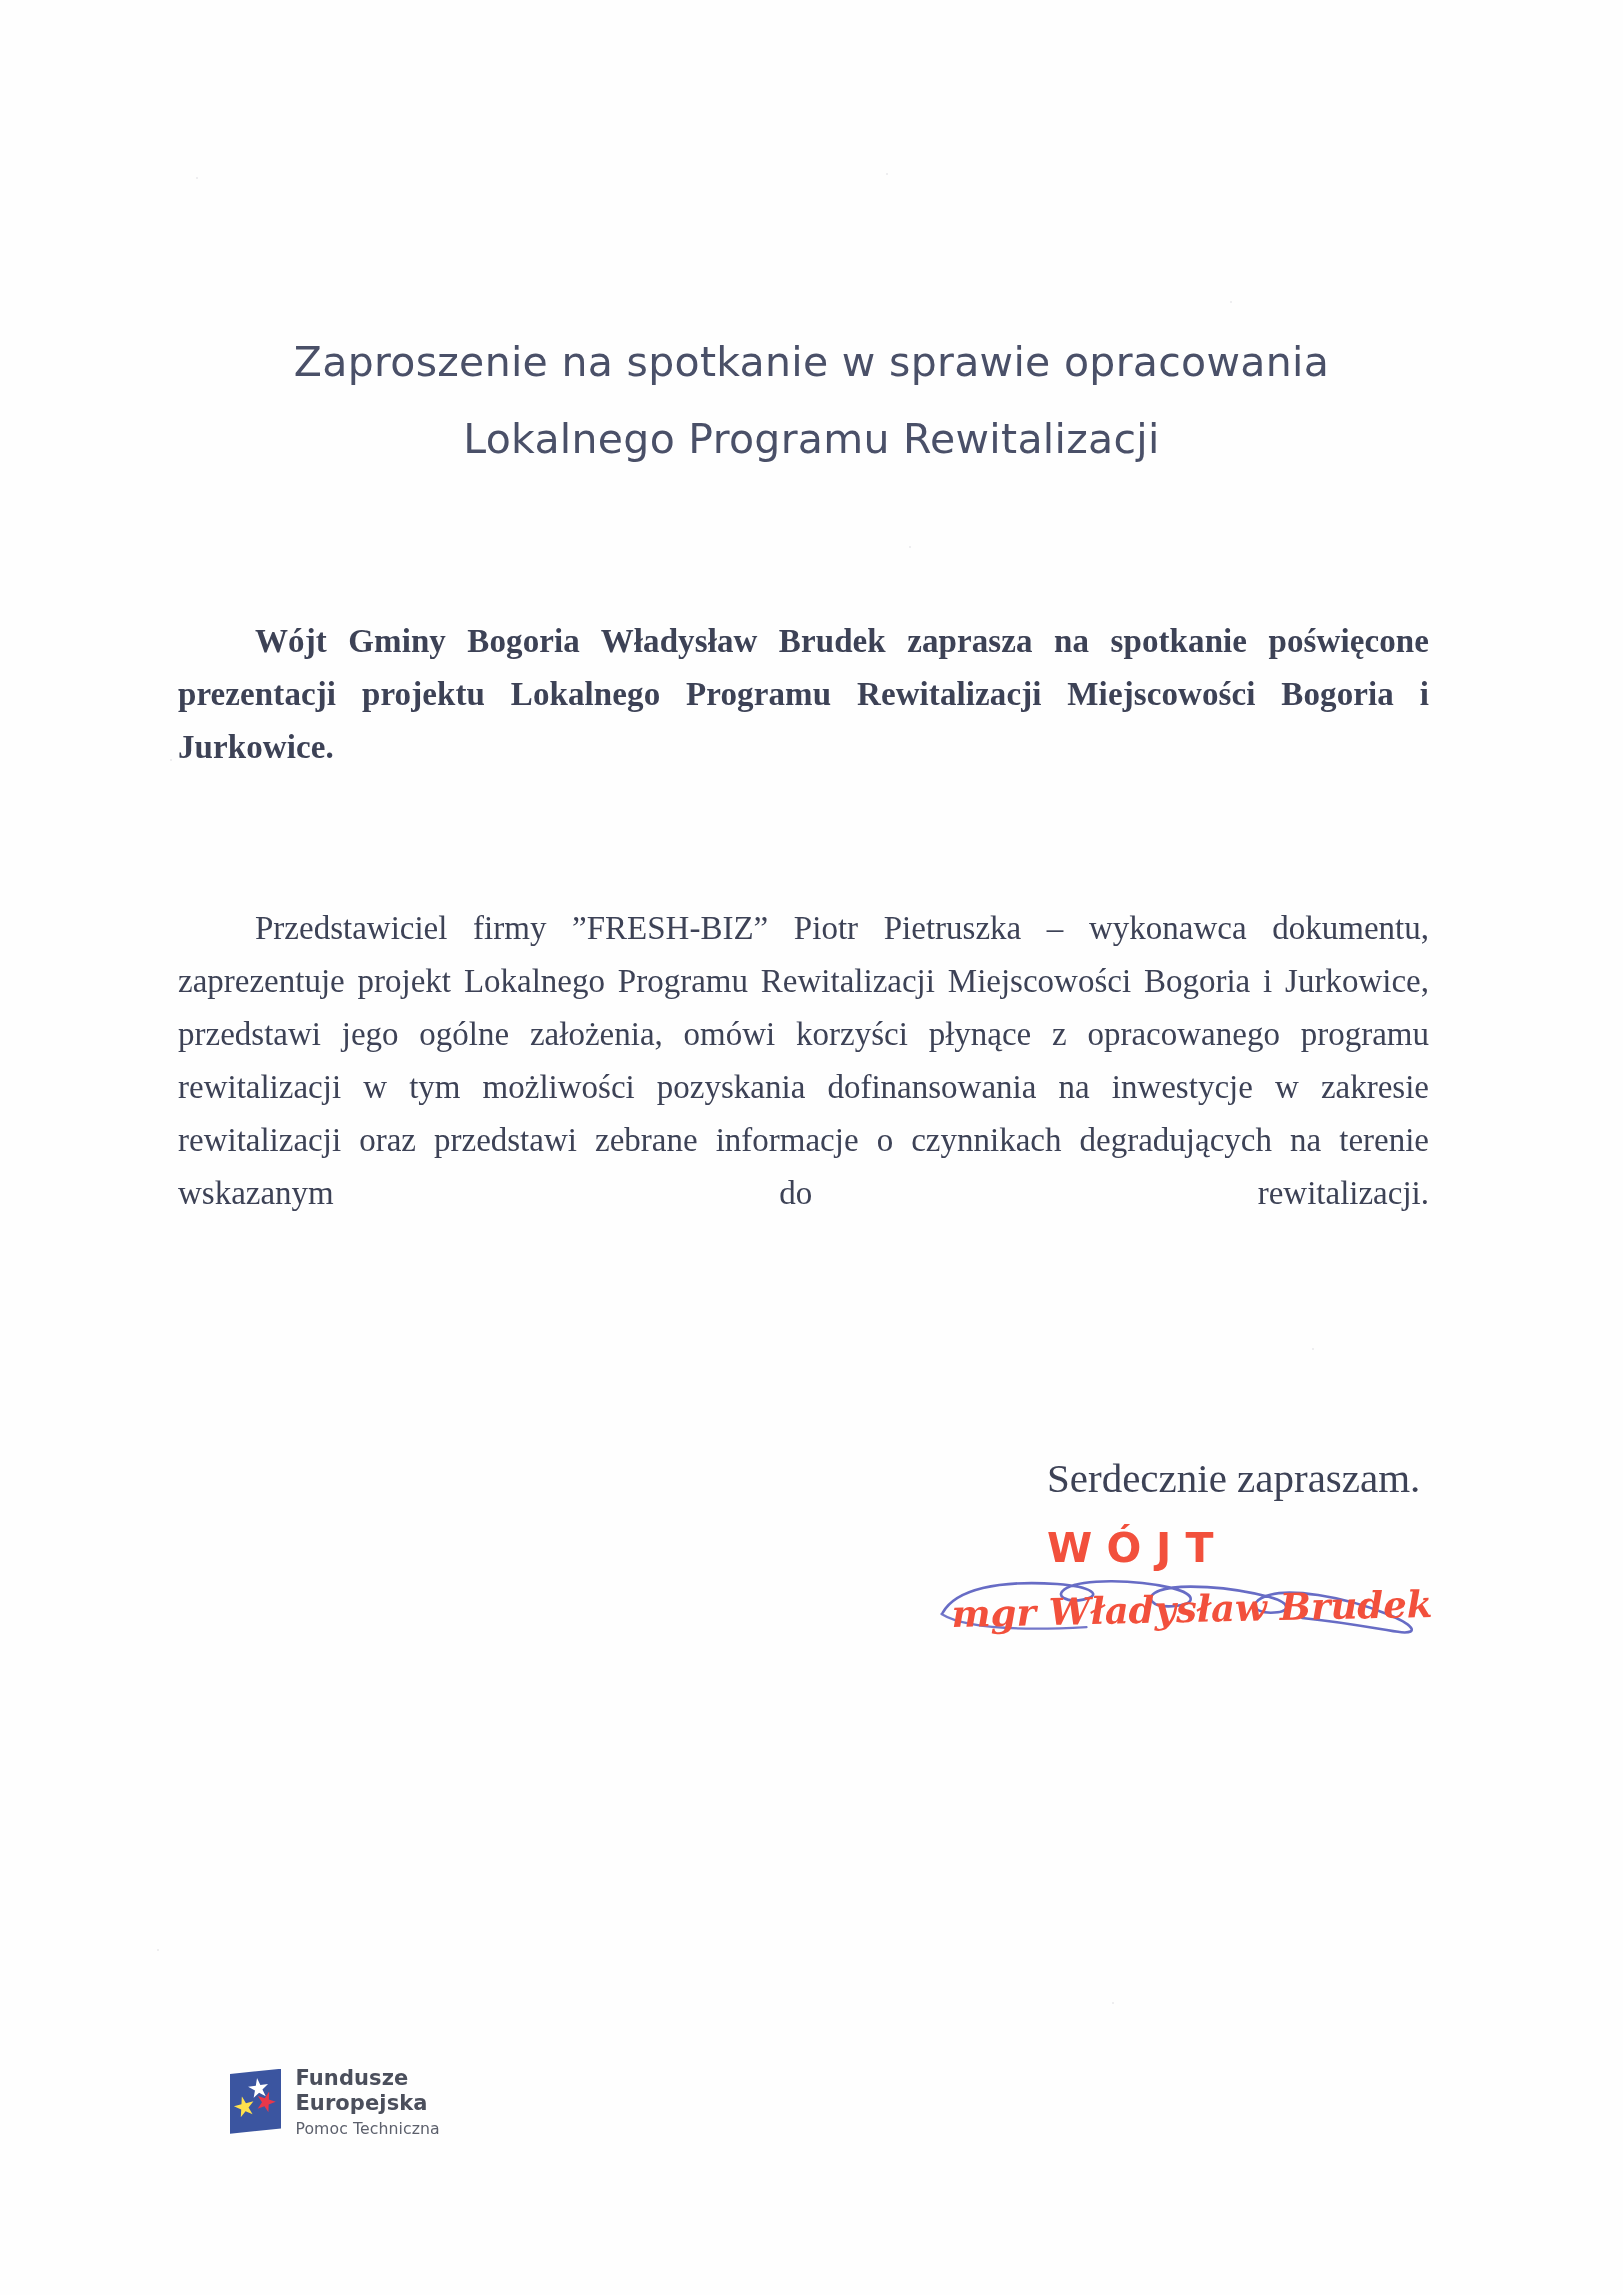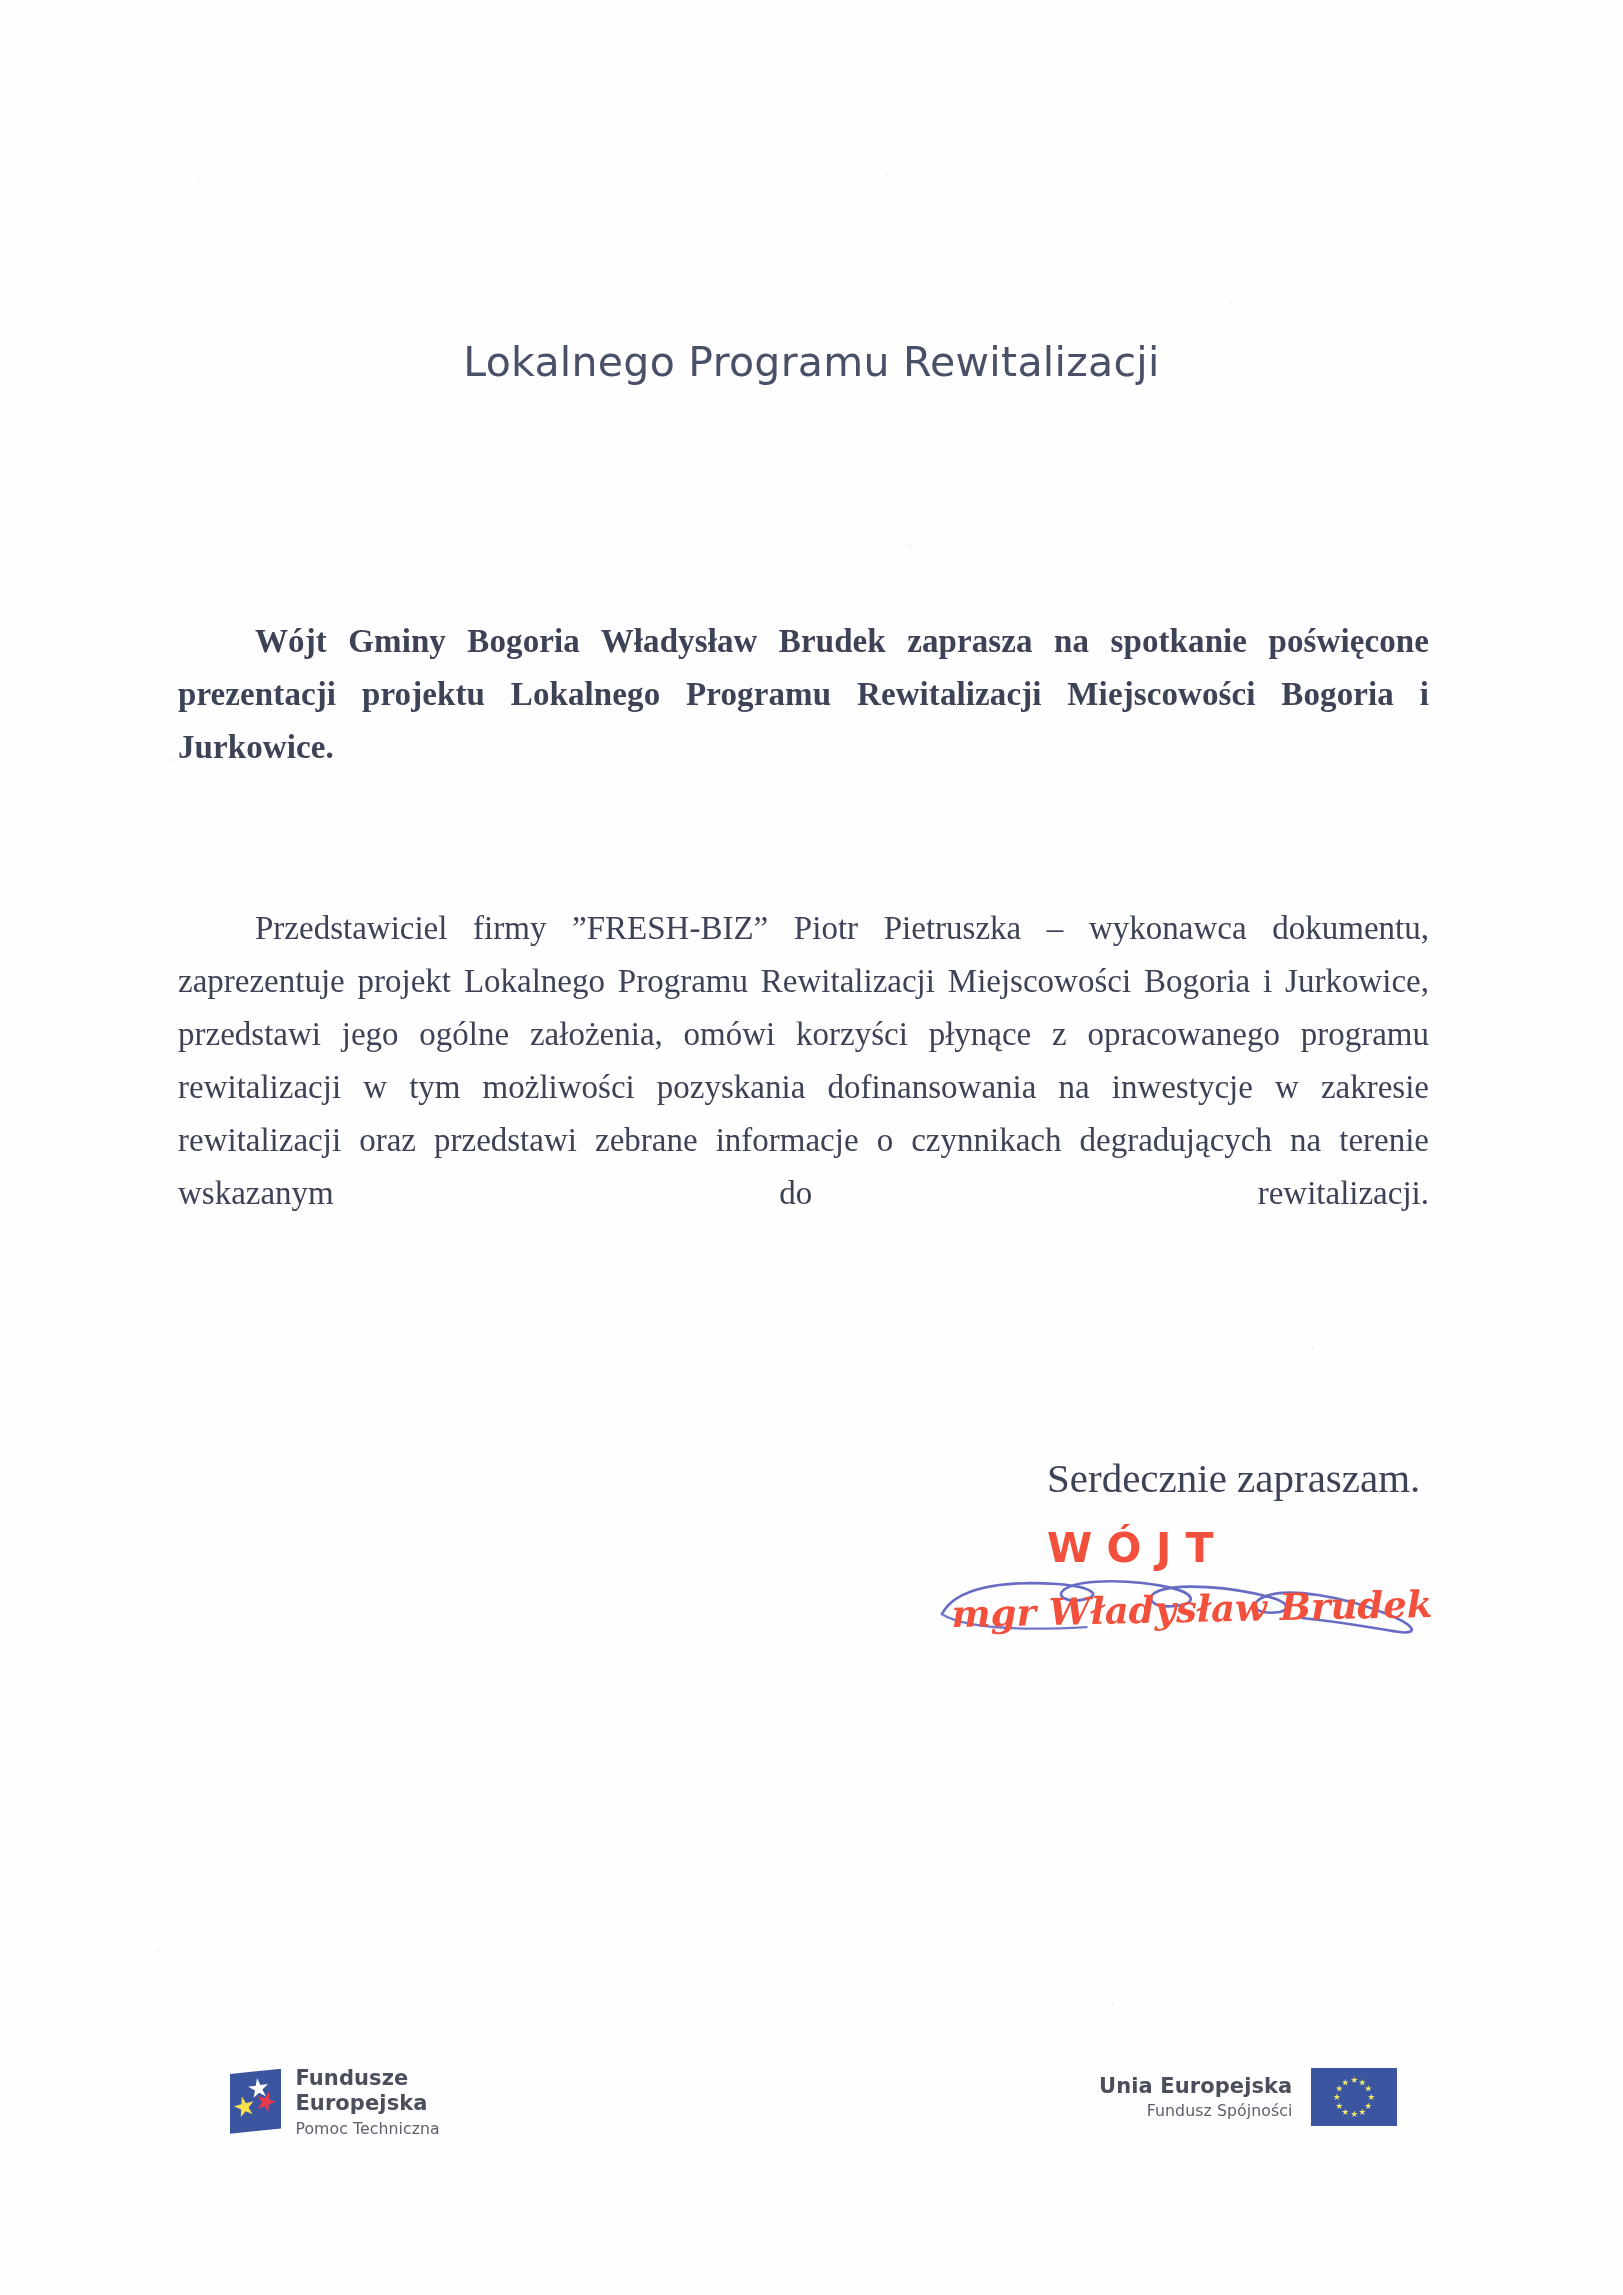"Zaproszenie na spotkanie w sprawie" div.title-line { html: none -> <div>Zaproszenie na spotkanie w sprawie opracowania</div> }
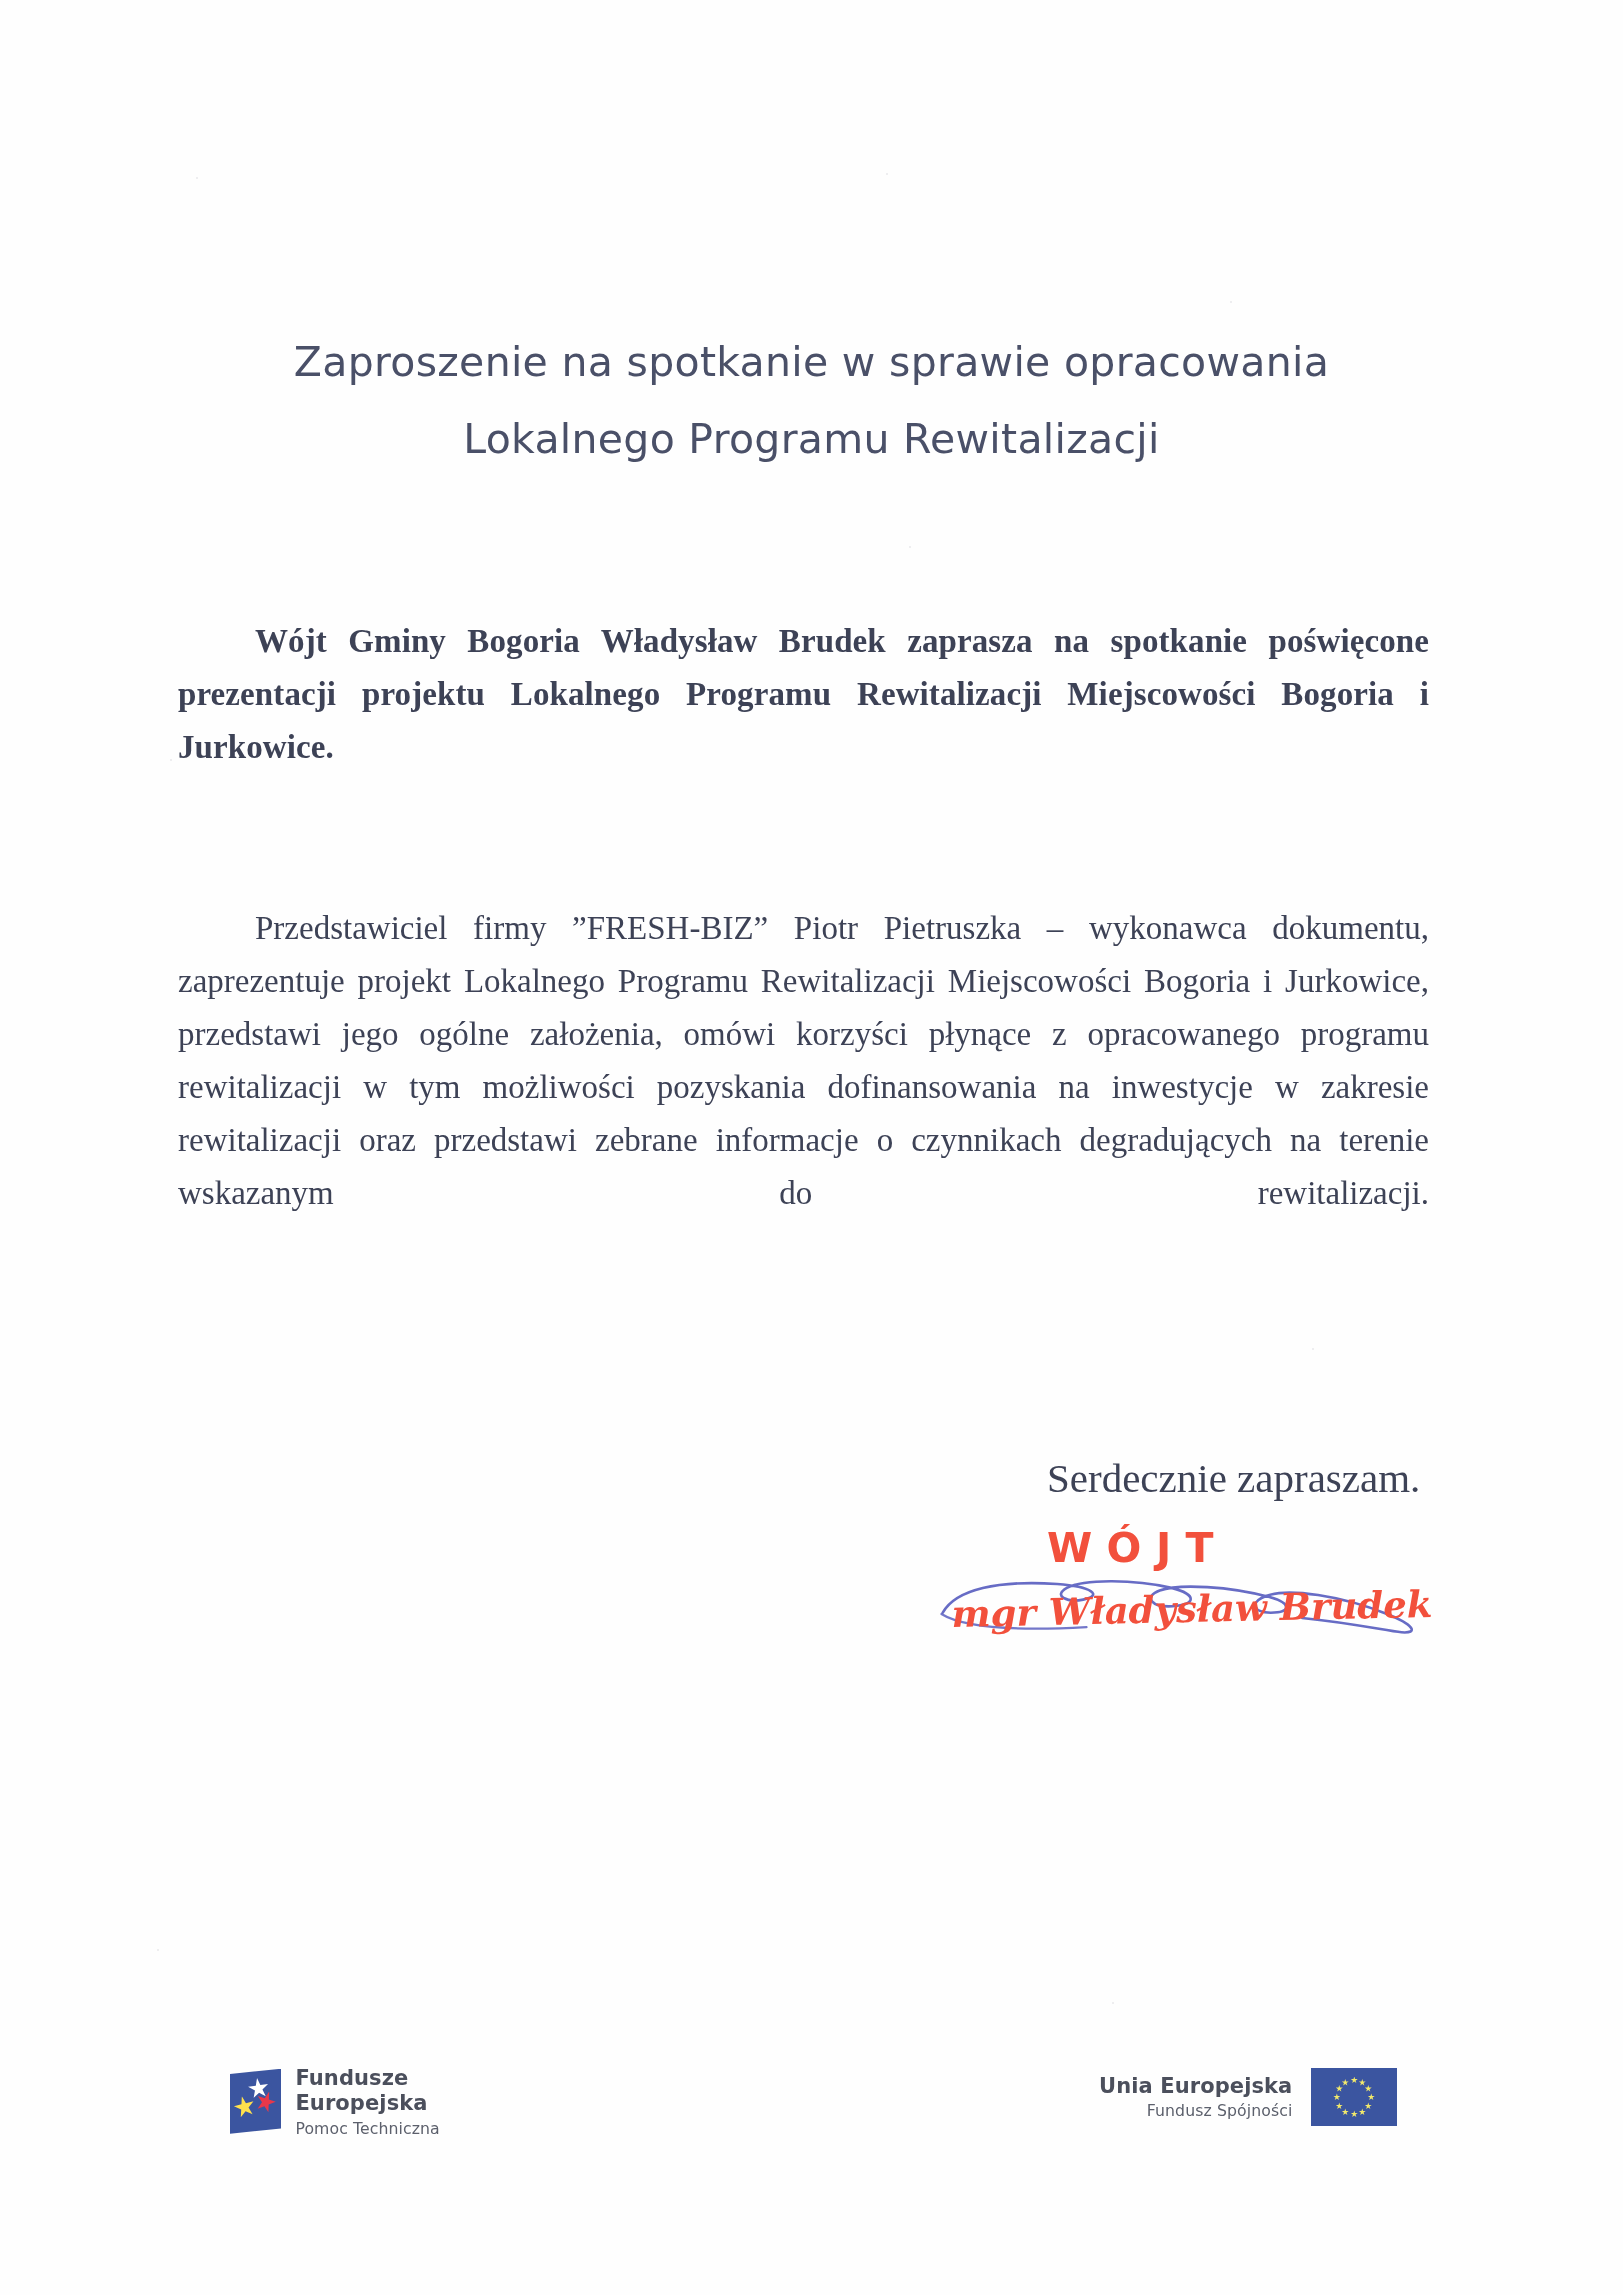"Unia Europejska" div.logo-ue { html: <div> <div> <div>Unia Europejska</div> <div>Fundusz Spójności</div> </div> <div> <div></div> <div></div> <div></div> <div></div> <div></div> <div></div> <div></div> <div></div> <div></div> <div></div> <div></div> <div></div> </div> </div> -> none }
